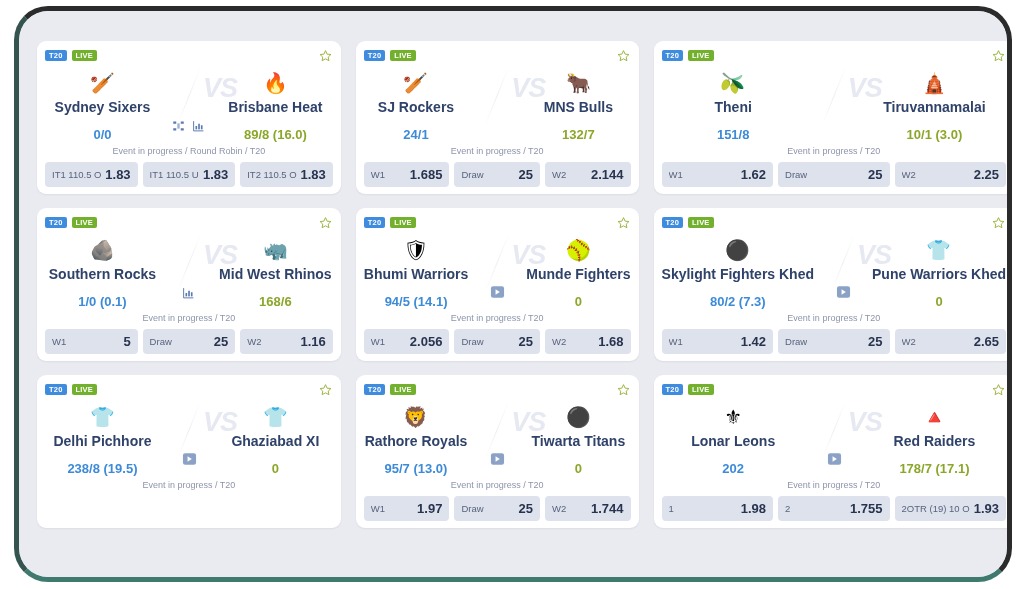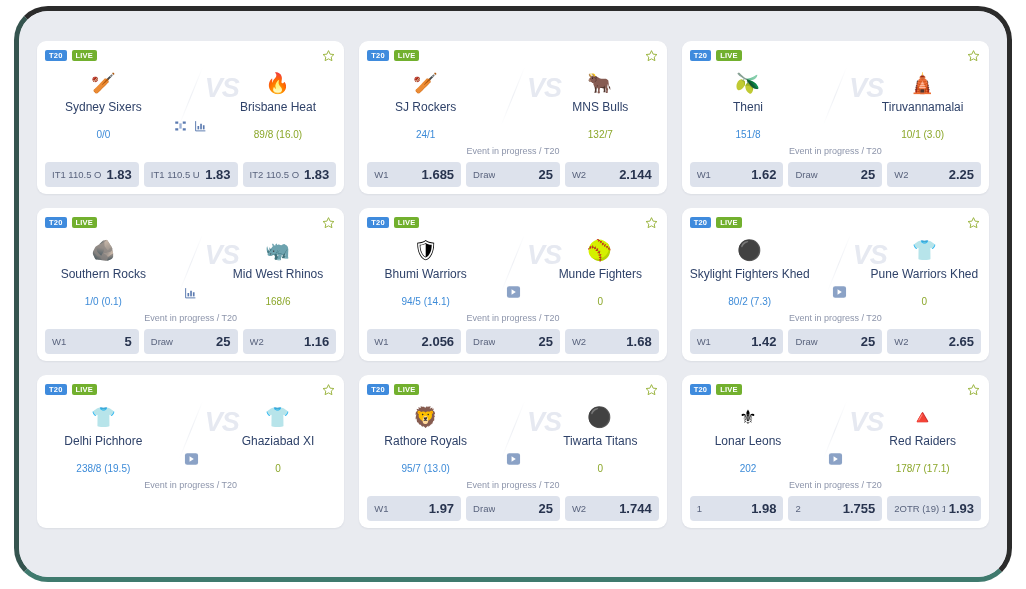"Sydney Sixers" .team-name { font-size: 12px -> 14px; font-weight: 400 -> 700 }
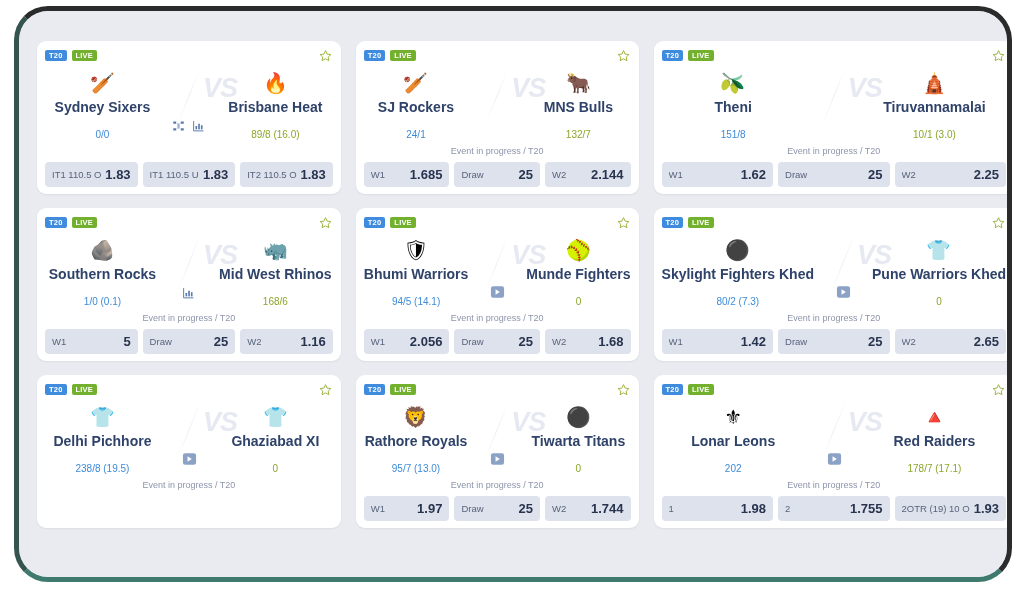"0/0" .score { font-size: 10px -> 13px; font-weight: normal -> bold }
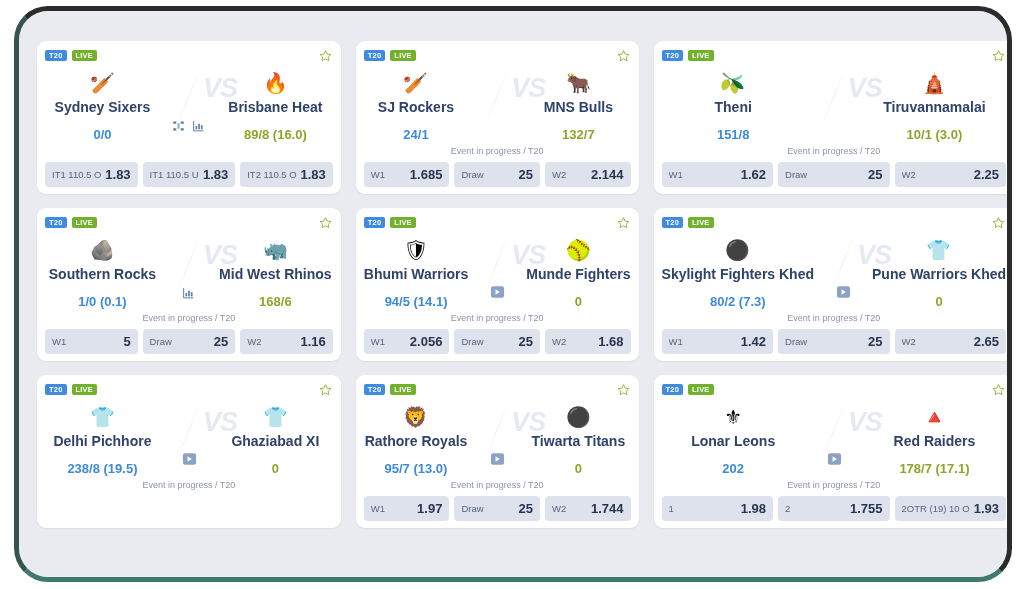"Event in progress / Round" div.status { html: none -> <div>Event in progress / Round Robin / T20</div> }
